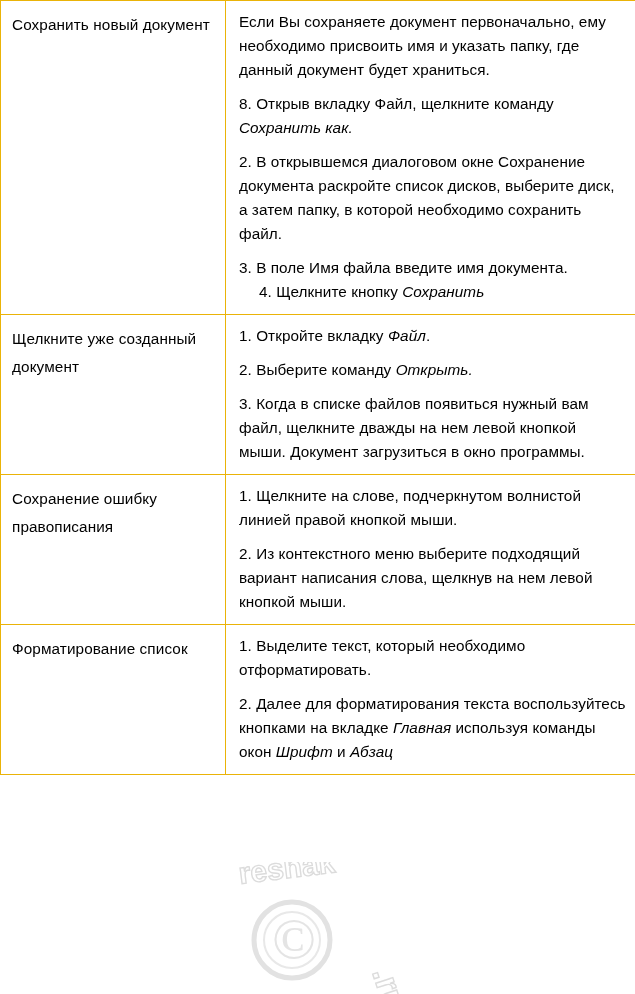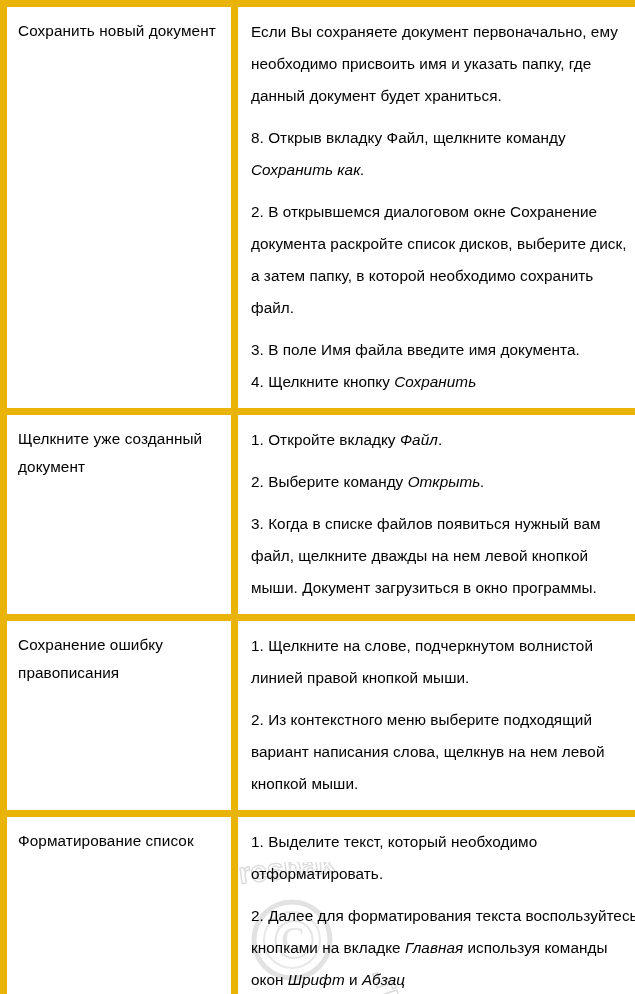"Сохранить новый документ" #doc-table td { border: 7px solid #eab308 -> 1px solid #eab308 }
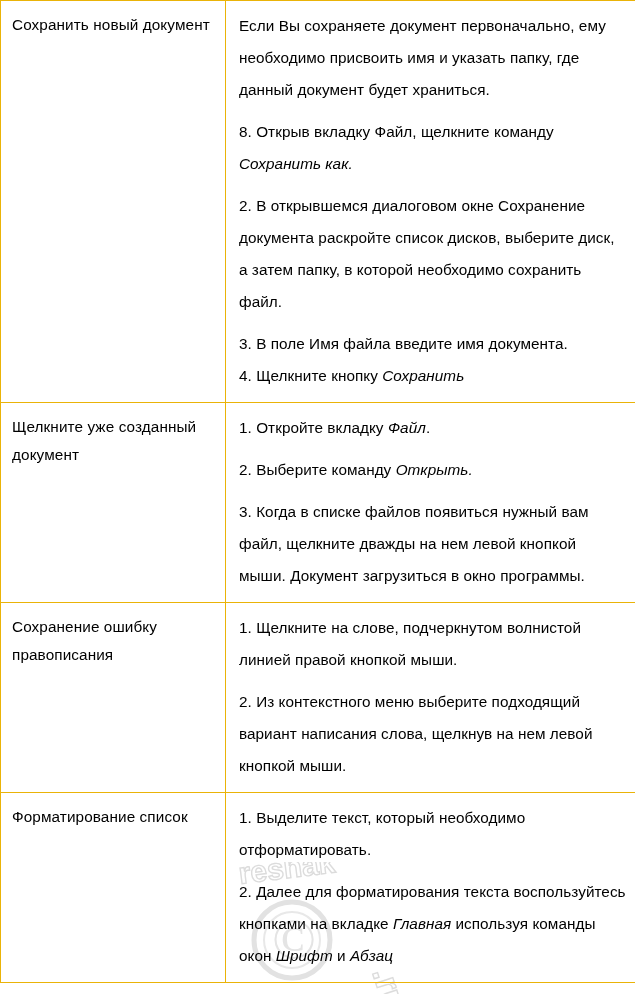"Если Вы сохраняете документ" p.para { line-height: 32px -> 24px }
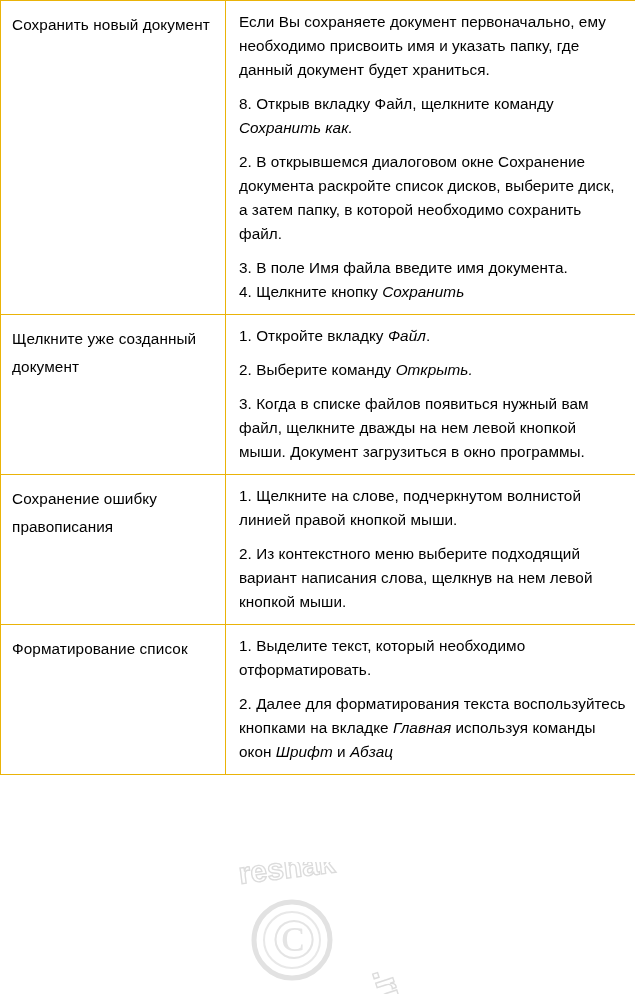"4. Щелкните кнопку Сохранить" p.para.tight + p.para.tight { margin-left: none -> 20px }
